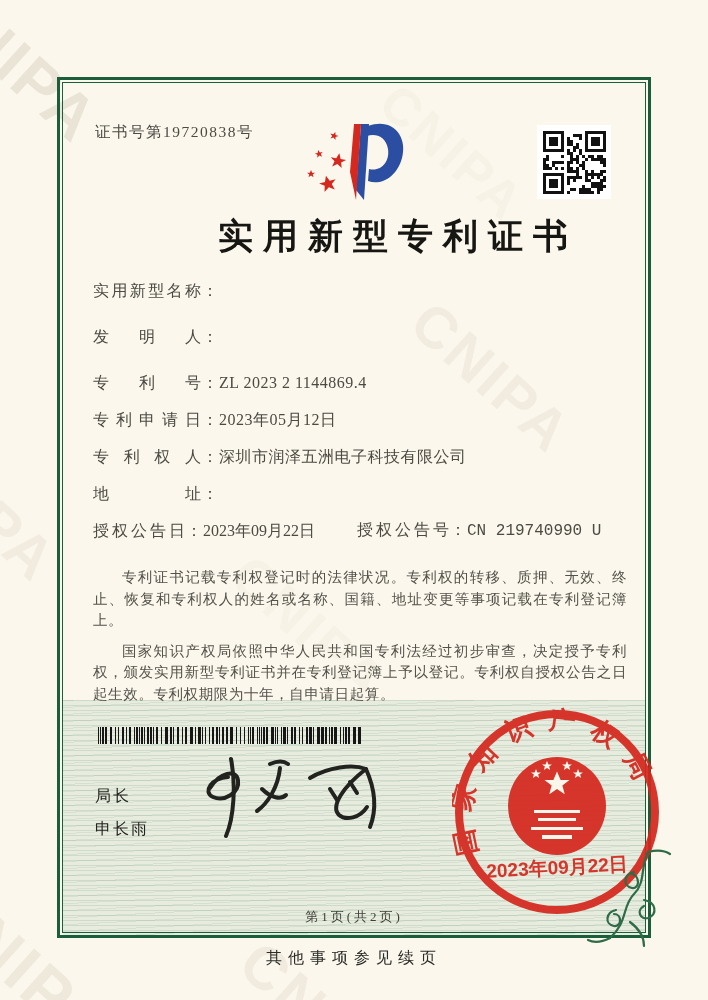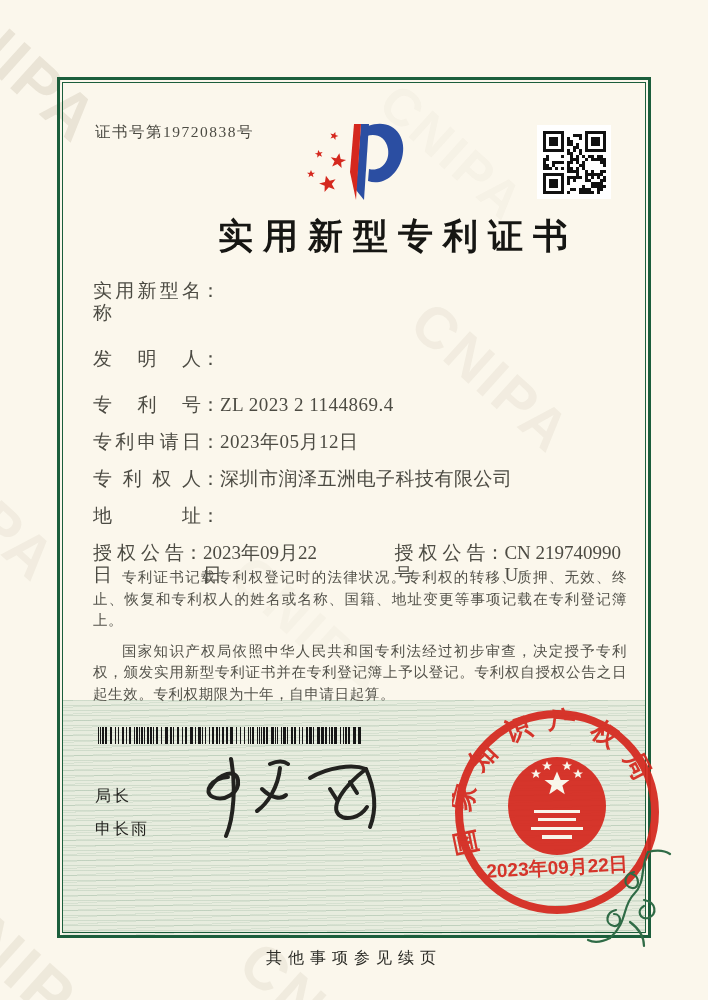"实用新型名称" .fields { font-size: 19px -> 16px }
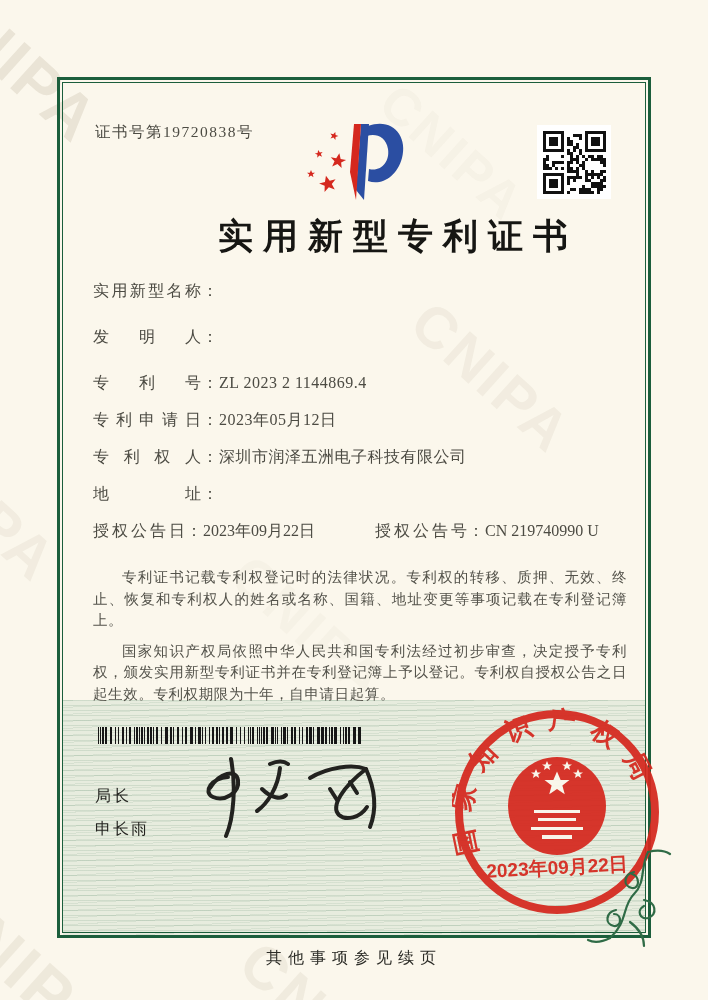"授权公告号" .grant-row .pair+.pair { font-family: none -> Liberation Mono, monospace; margin-left: 60px -> 42px }
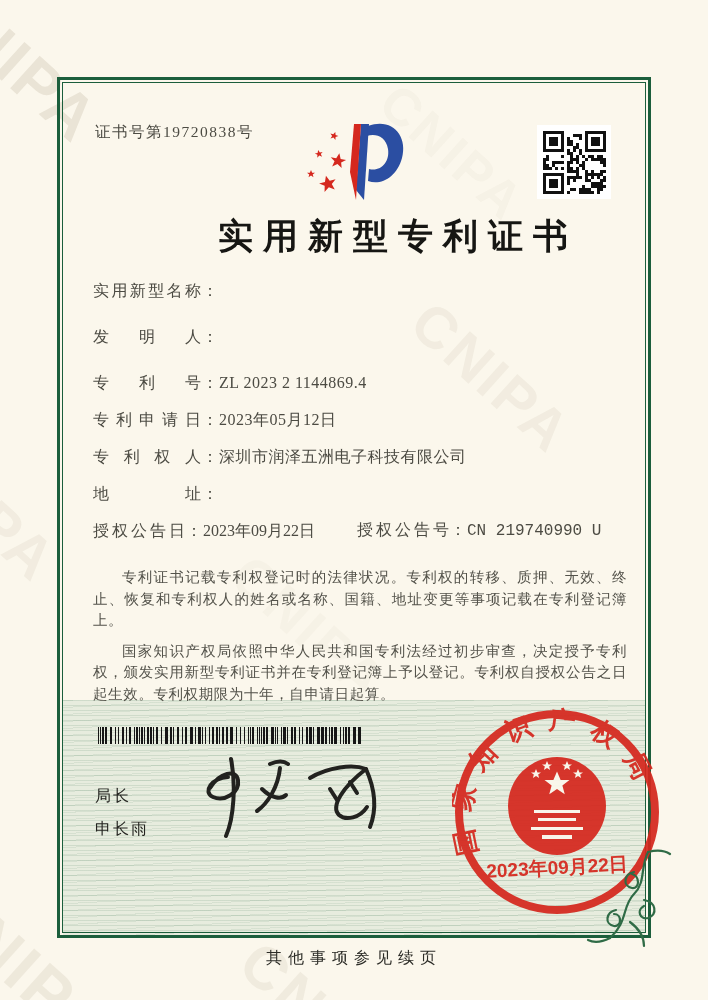"第1页(共2页)" div.page-indicator { html: none -> <div>第1页(共2页)</div> }
